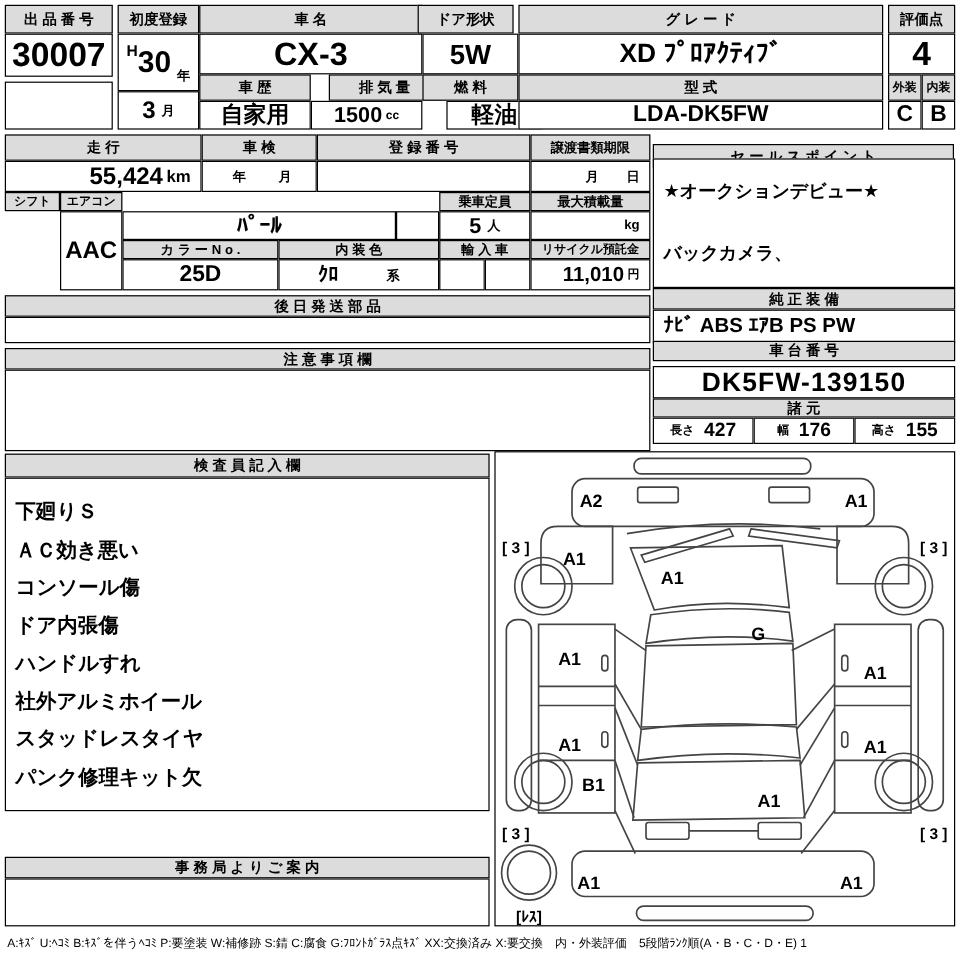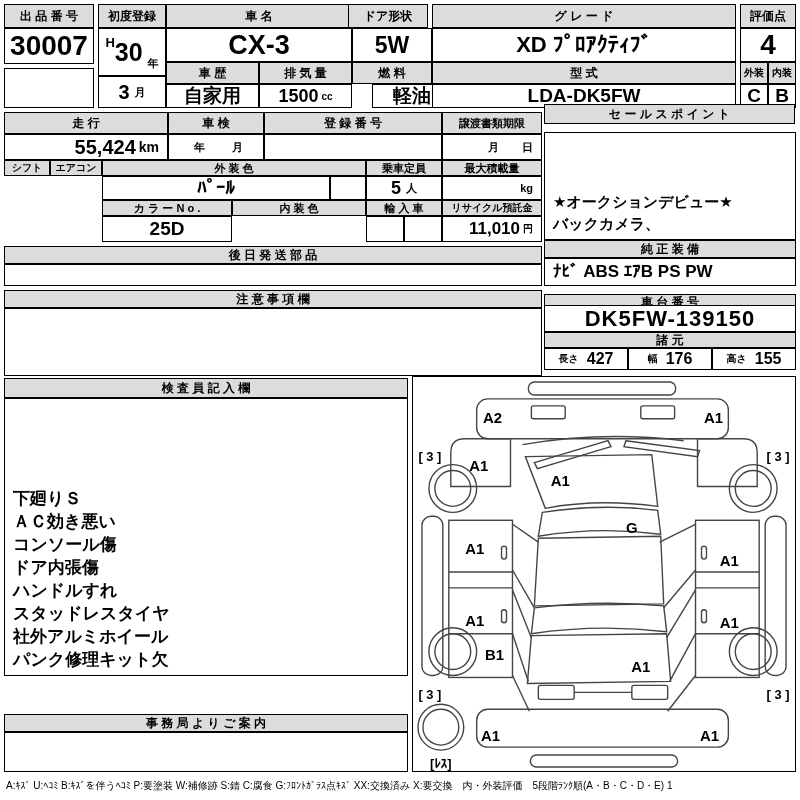"排 気 量" div.c { left: 259px -> 274px }
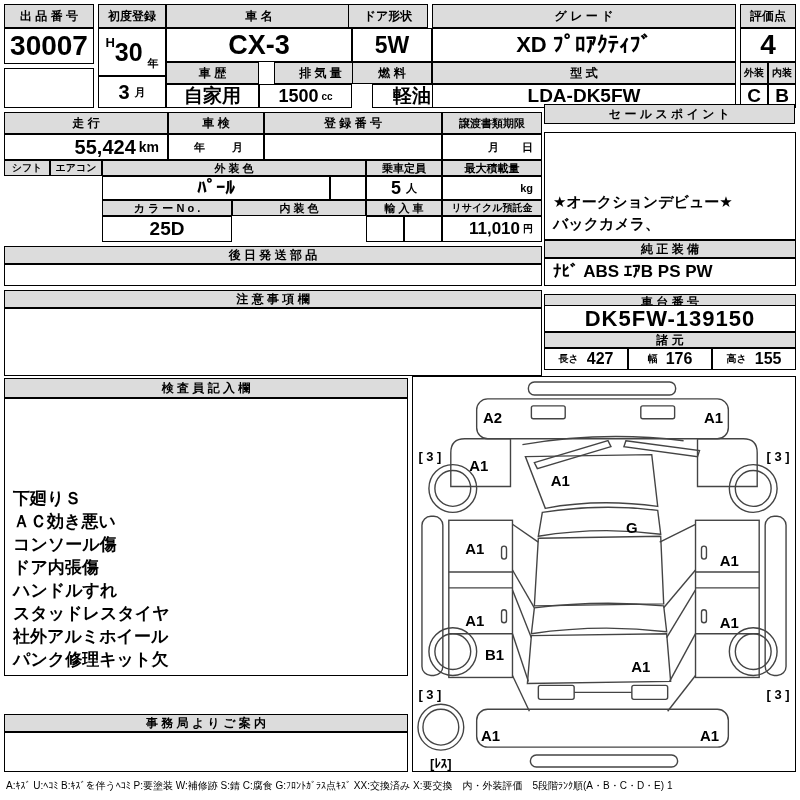"セ ー ル ス ポ" div.c { top: 104px -> 120px }
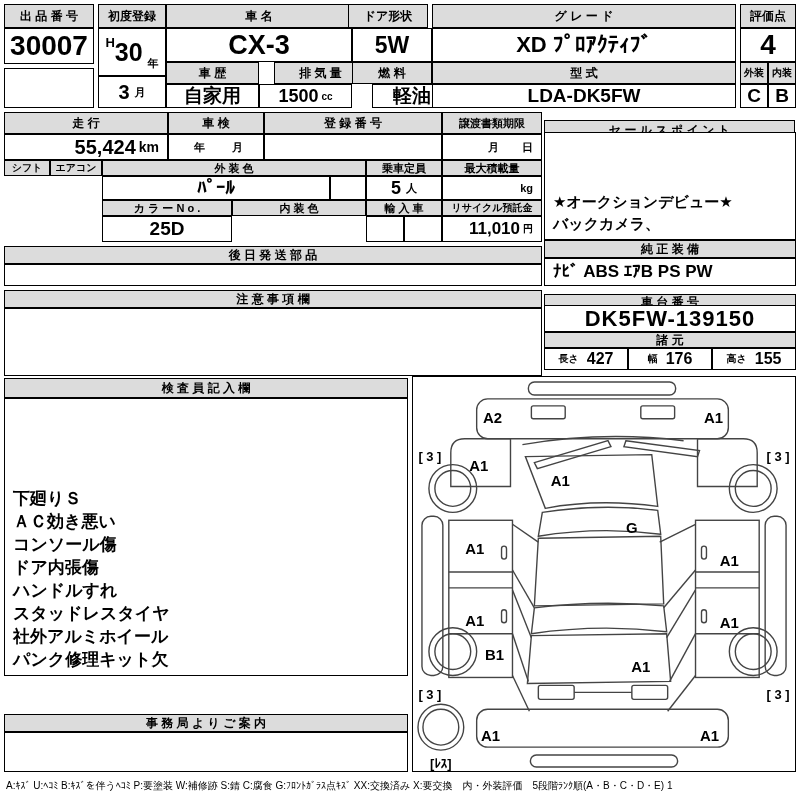"外 装 色" div.c { html: <div>外 装 色</div> -> none }
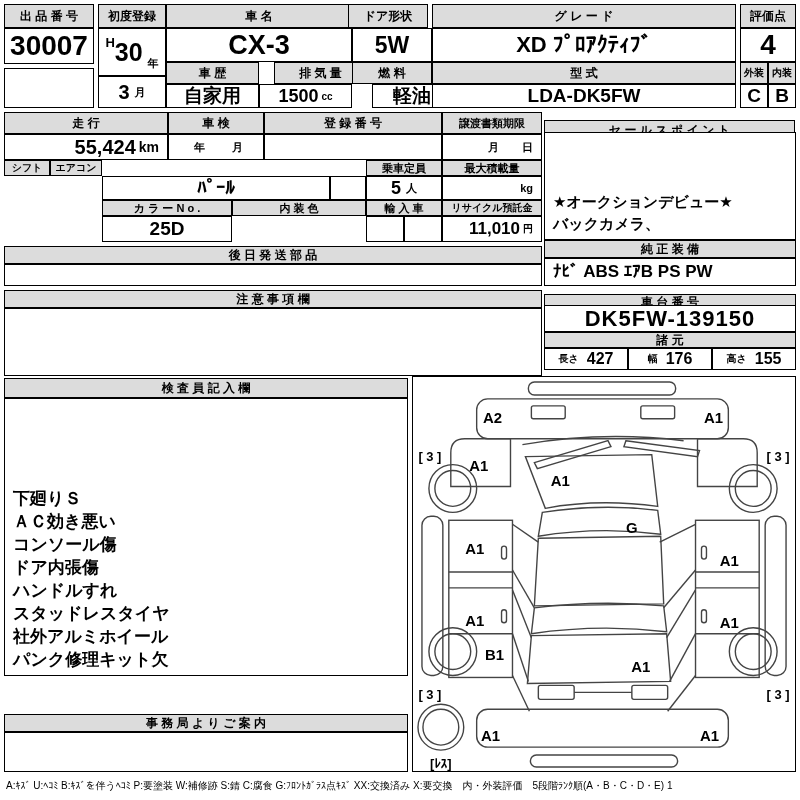"★オークションデビュー★" .lines { justify-content: flex-end -> space-between; padding: 4px 8px -> 16px 8px }
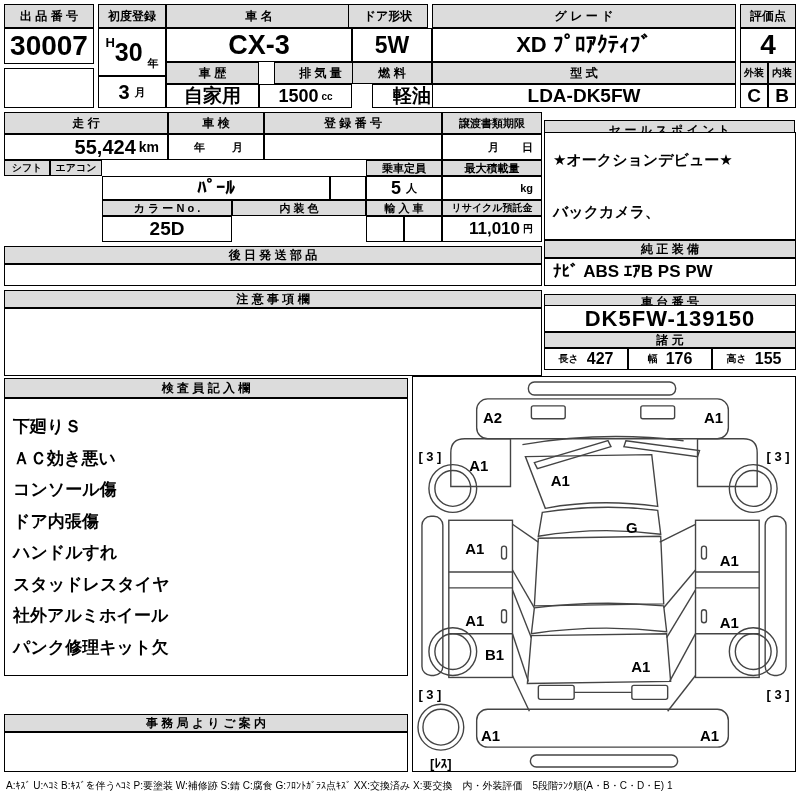"AAC" div.c { html: none -> <div>AAC</div> }
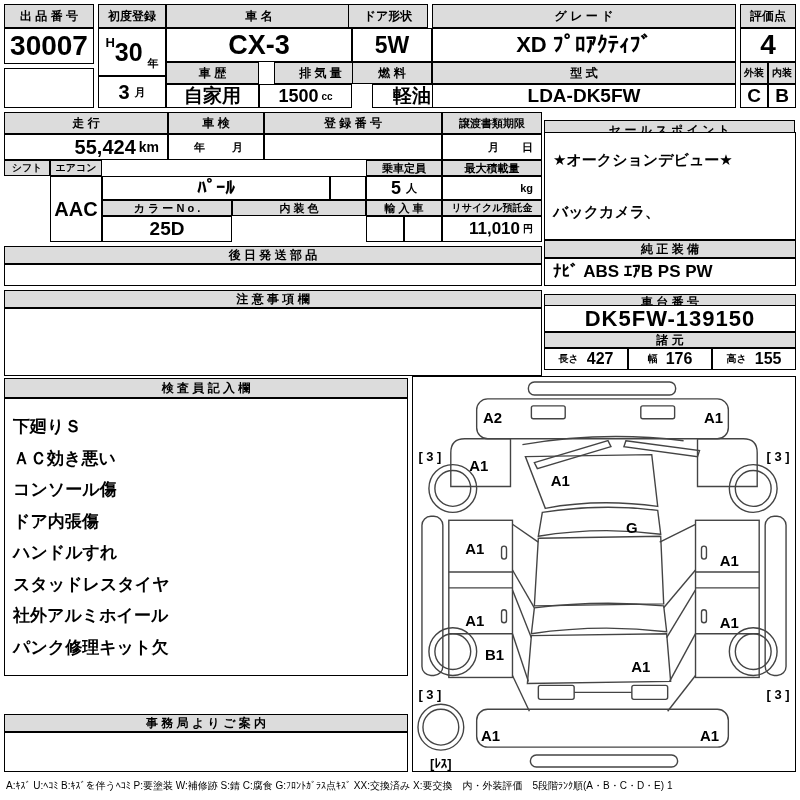"ｸﾛ" div.c { html: none -> <div> <span>ｸﾛ</span> <span>系</span> </div> }
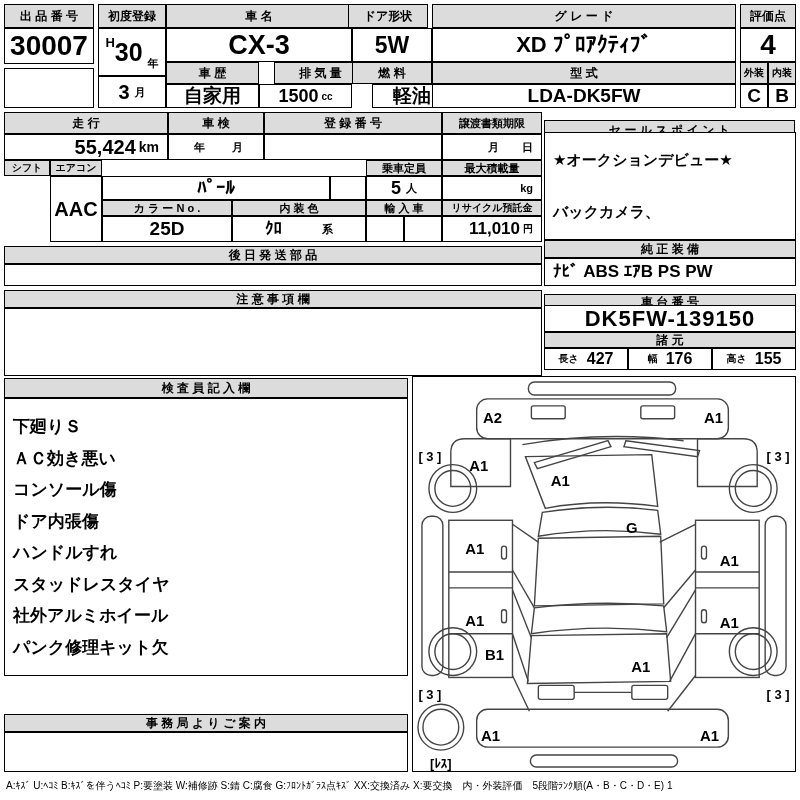"車 台 番 号" div.c { top: 294px -> 284px }
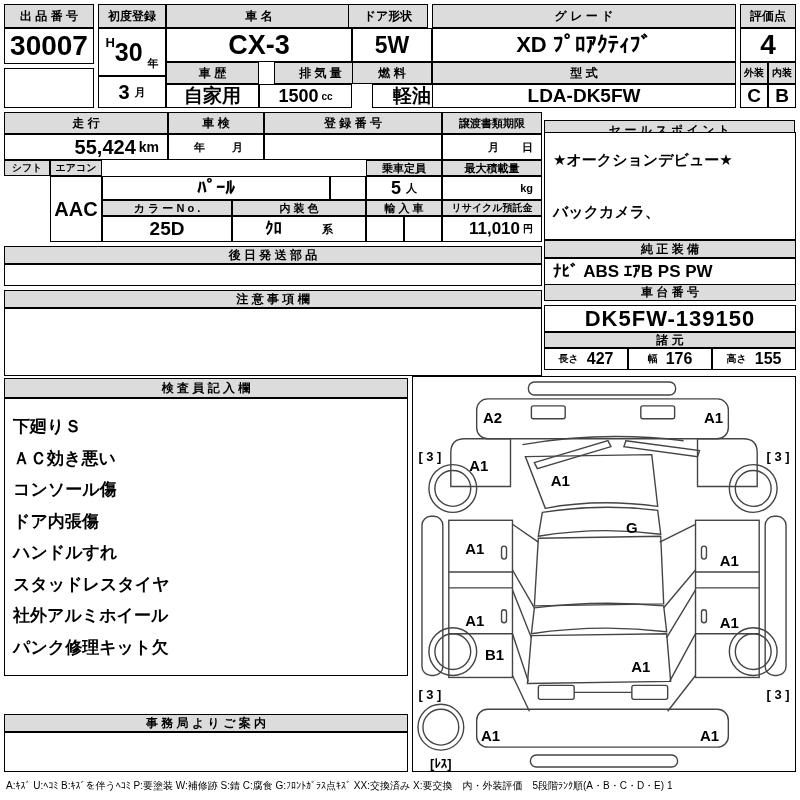"スタッドレスタイヤ" div { order: before "社外アルミホイール" -> after "社外アルミホイール" }
